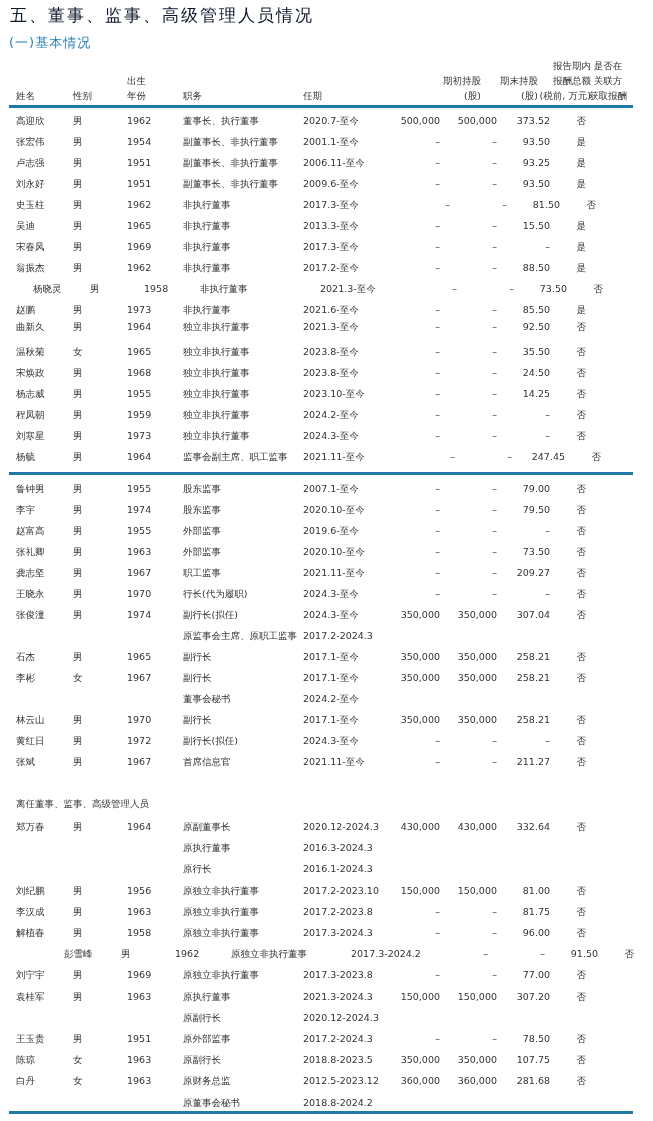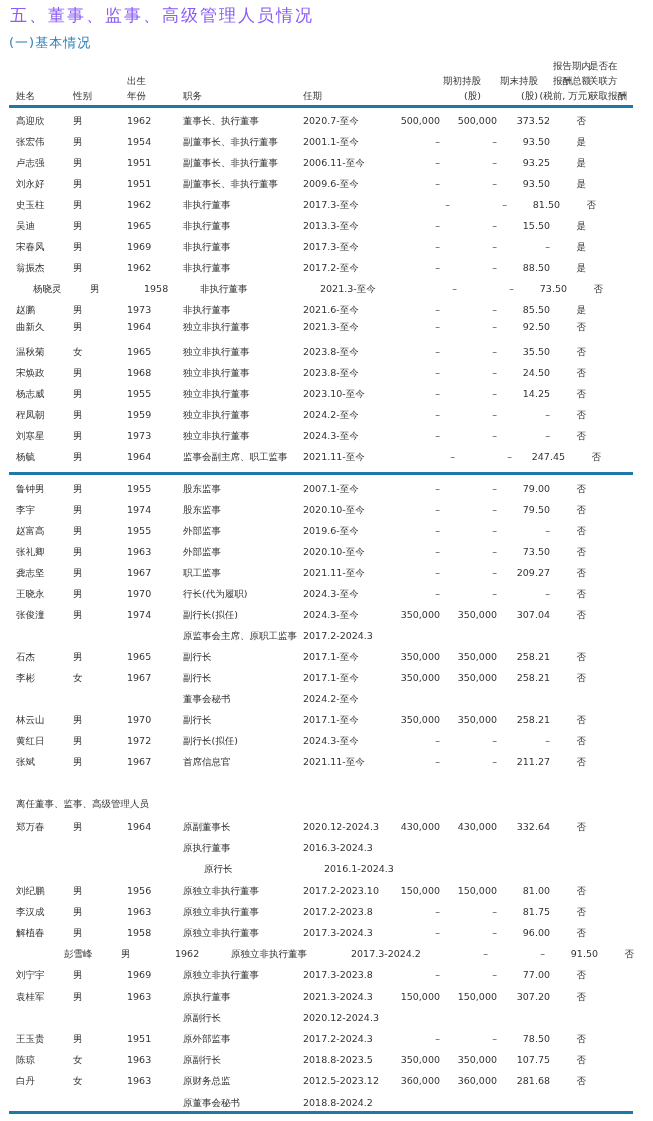"五、董事、监事、高级管理人员情况" .title { color: #8b5cf6 -> #0f172a }
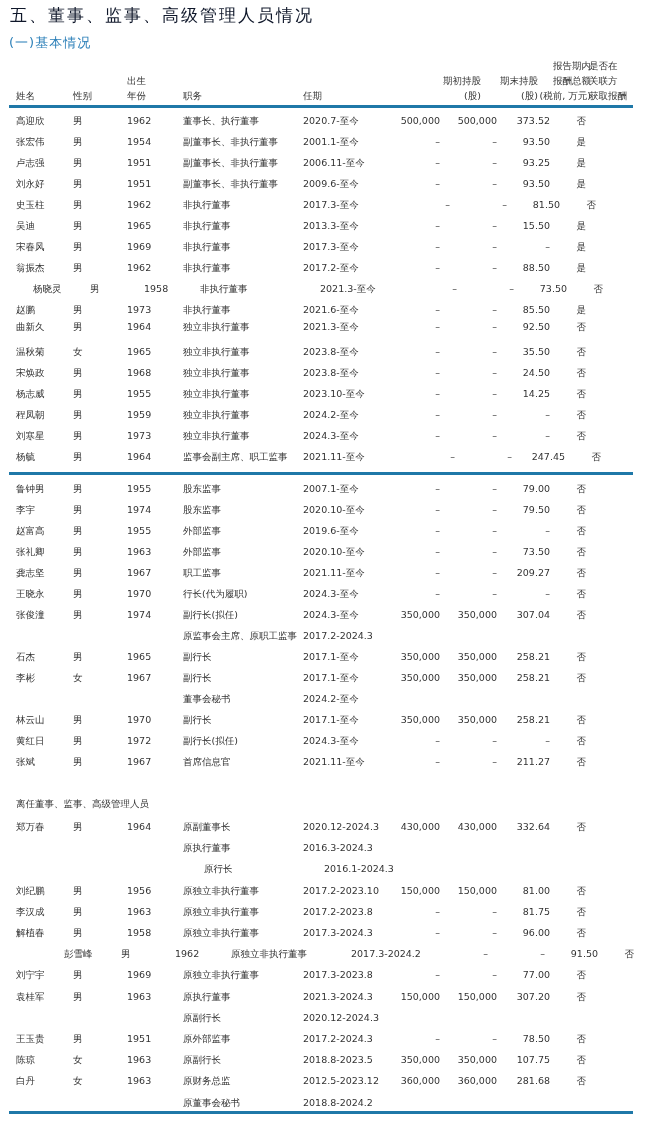"是否在" div.h { text-align: left -> center }
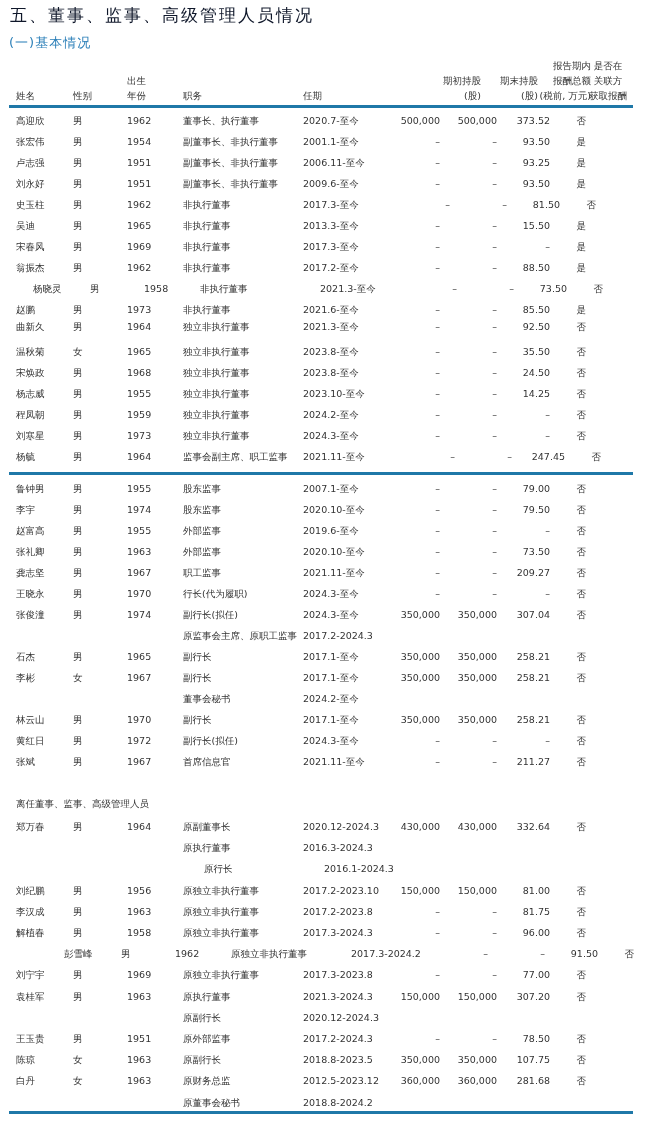"原行长" div.row { margin-left: 21px -> none }
